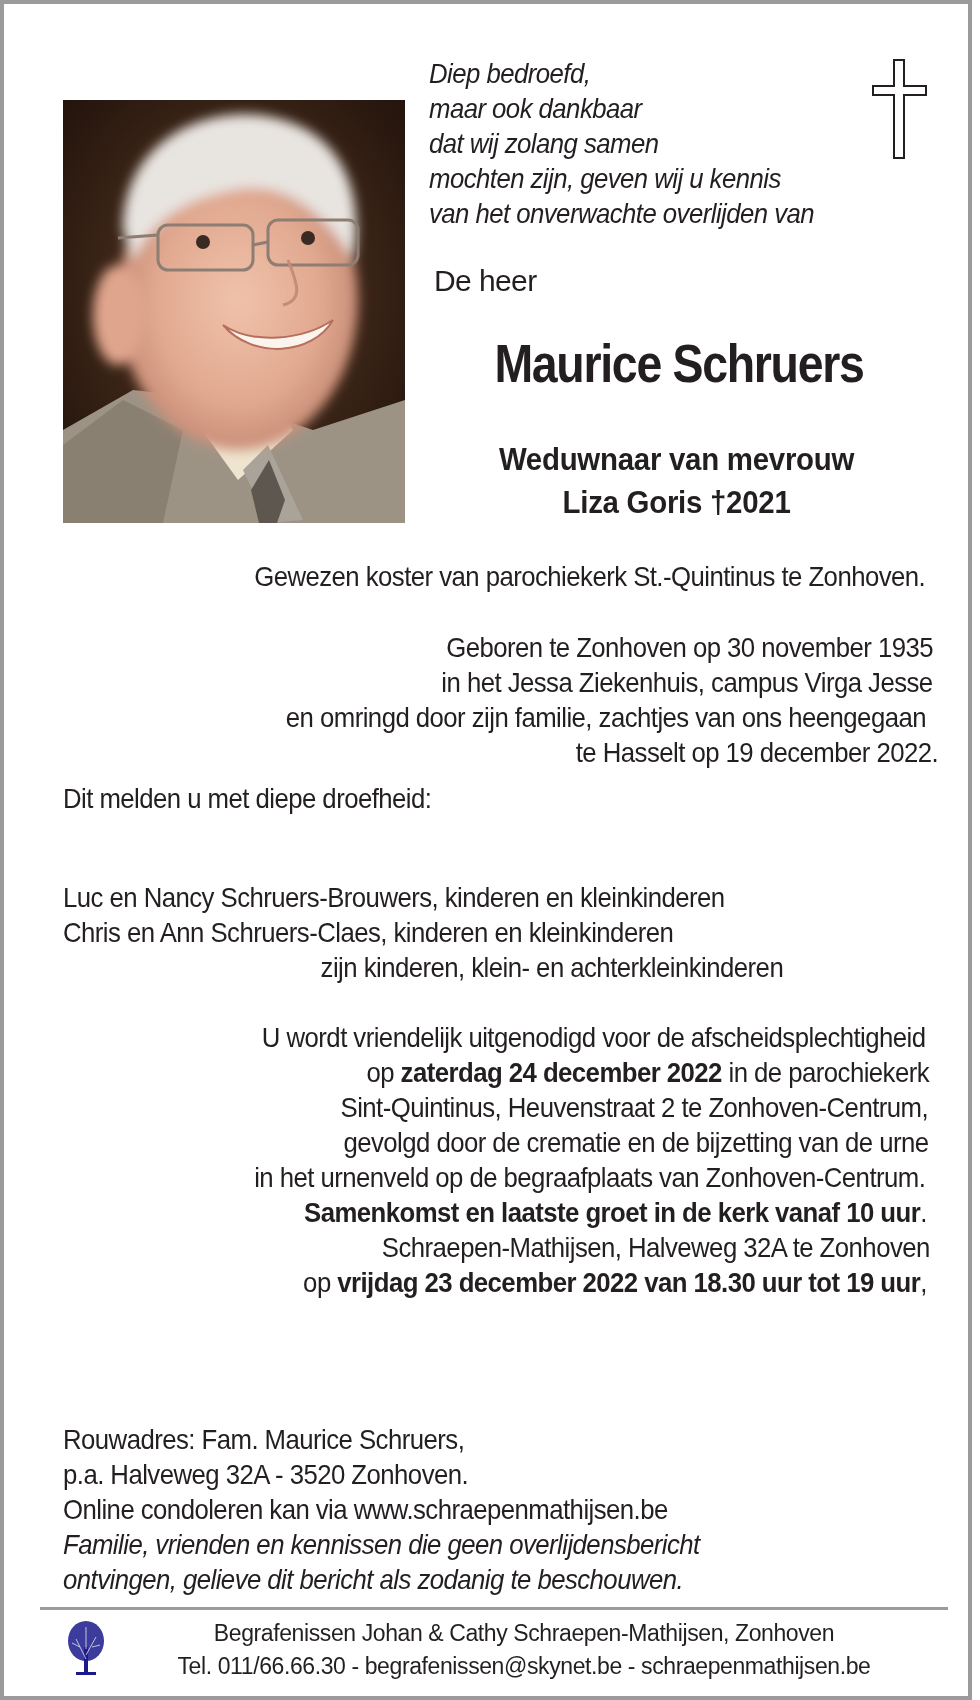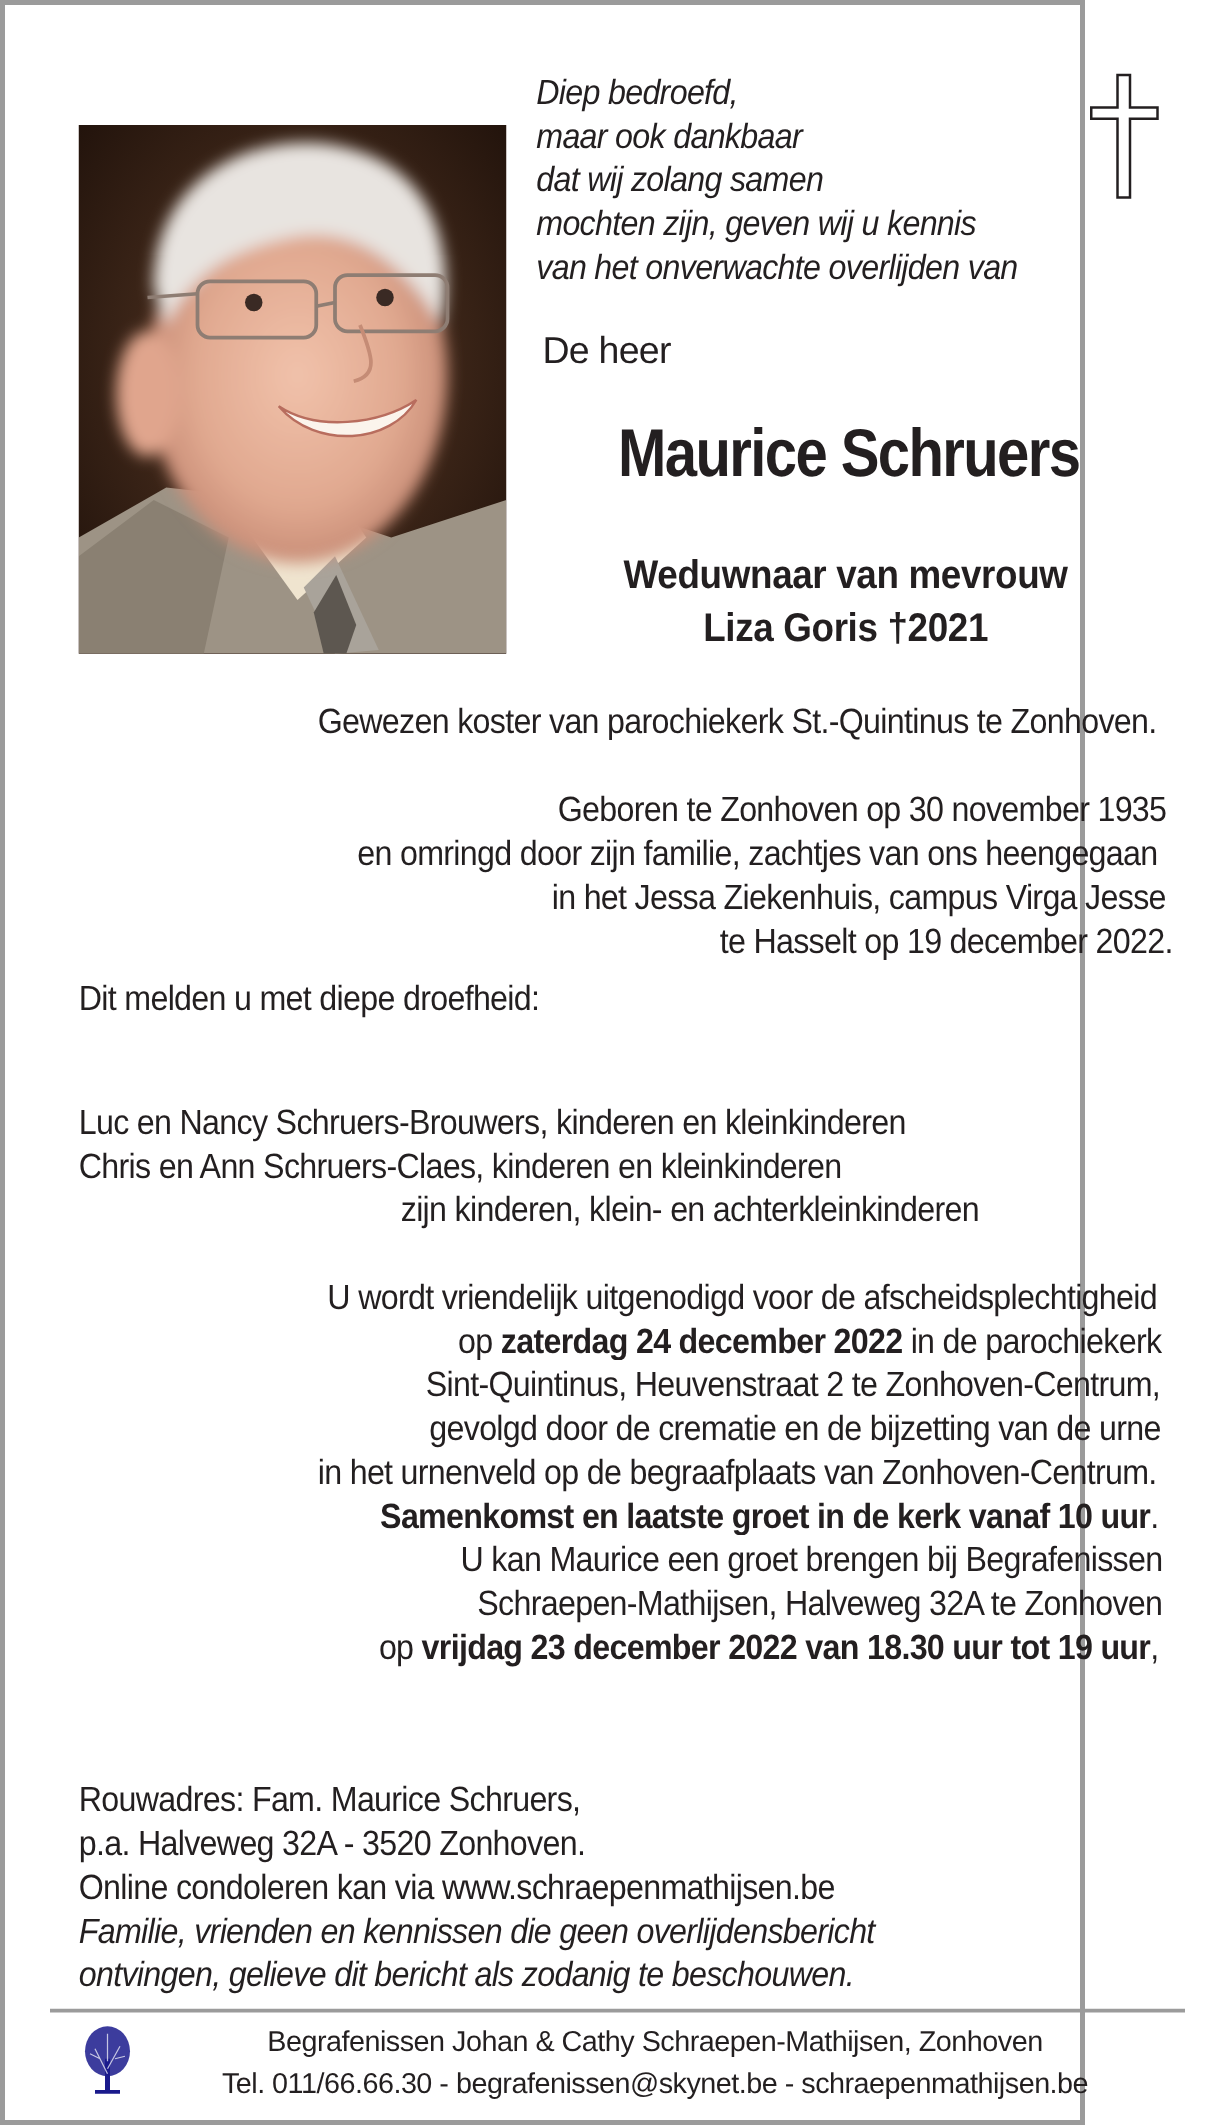"Diep bedroefd," .frame { width: 868px -> 972px }
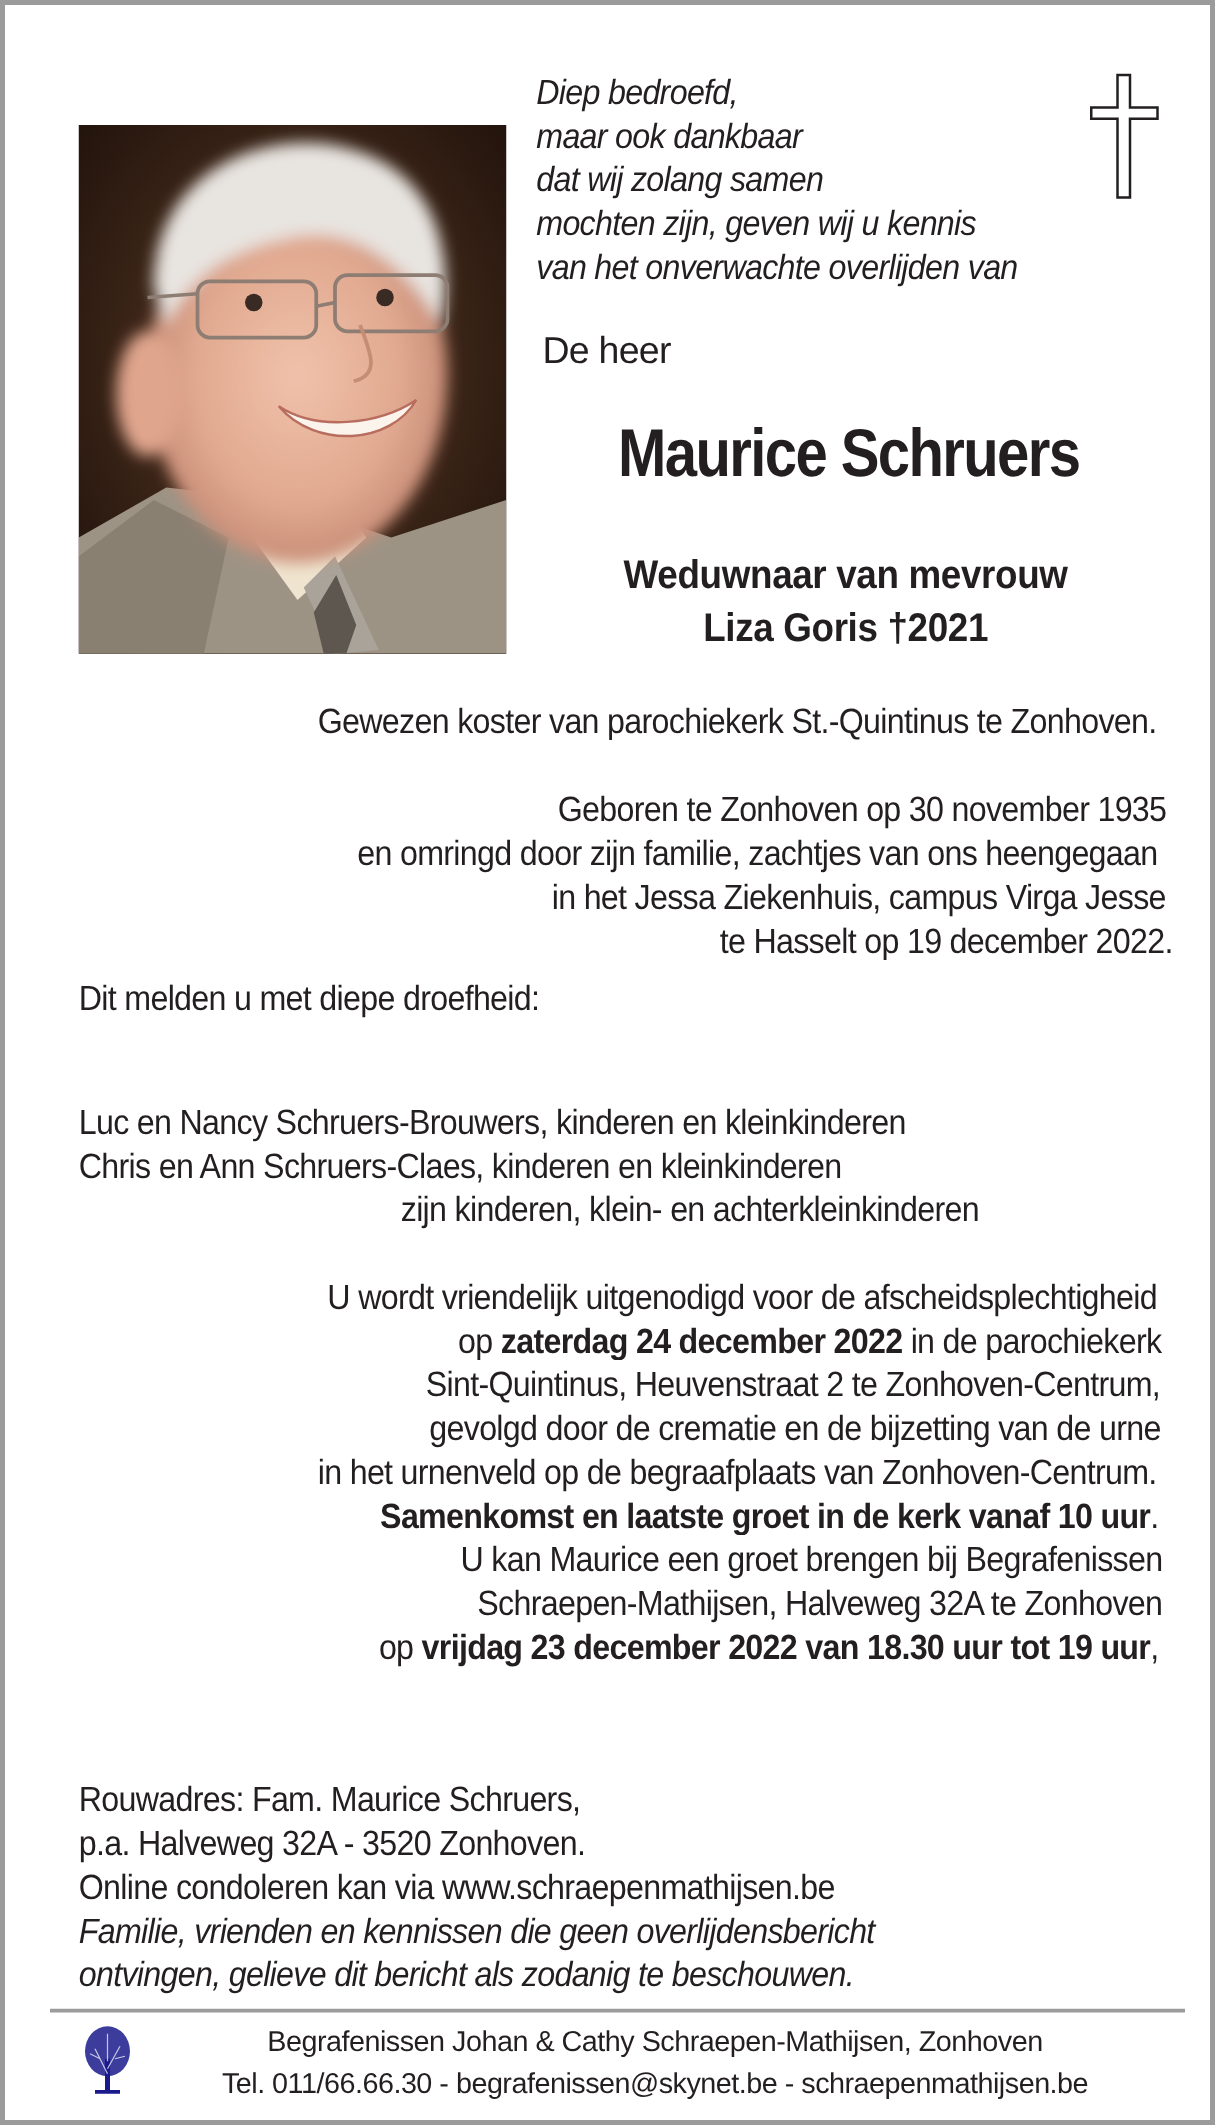"en omringd door zijn familie," span.line { order: before "in het Jessa Ziekenhuis, campus" -> after "in het Jessa Ziekenhuis, campus" }
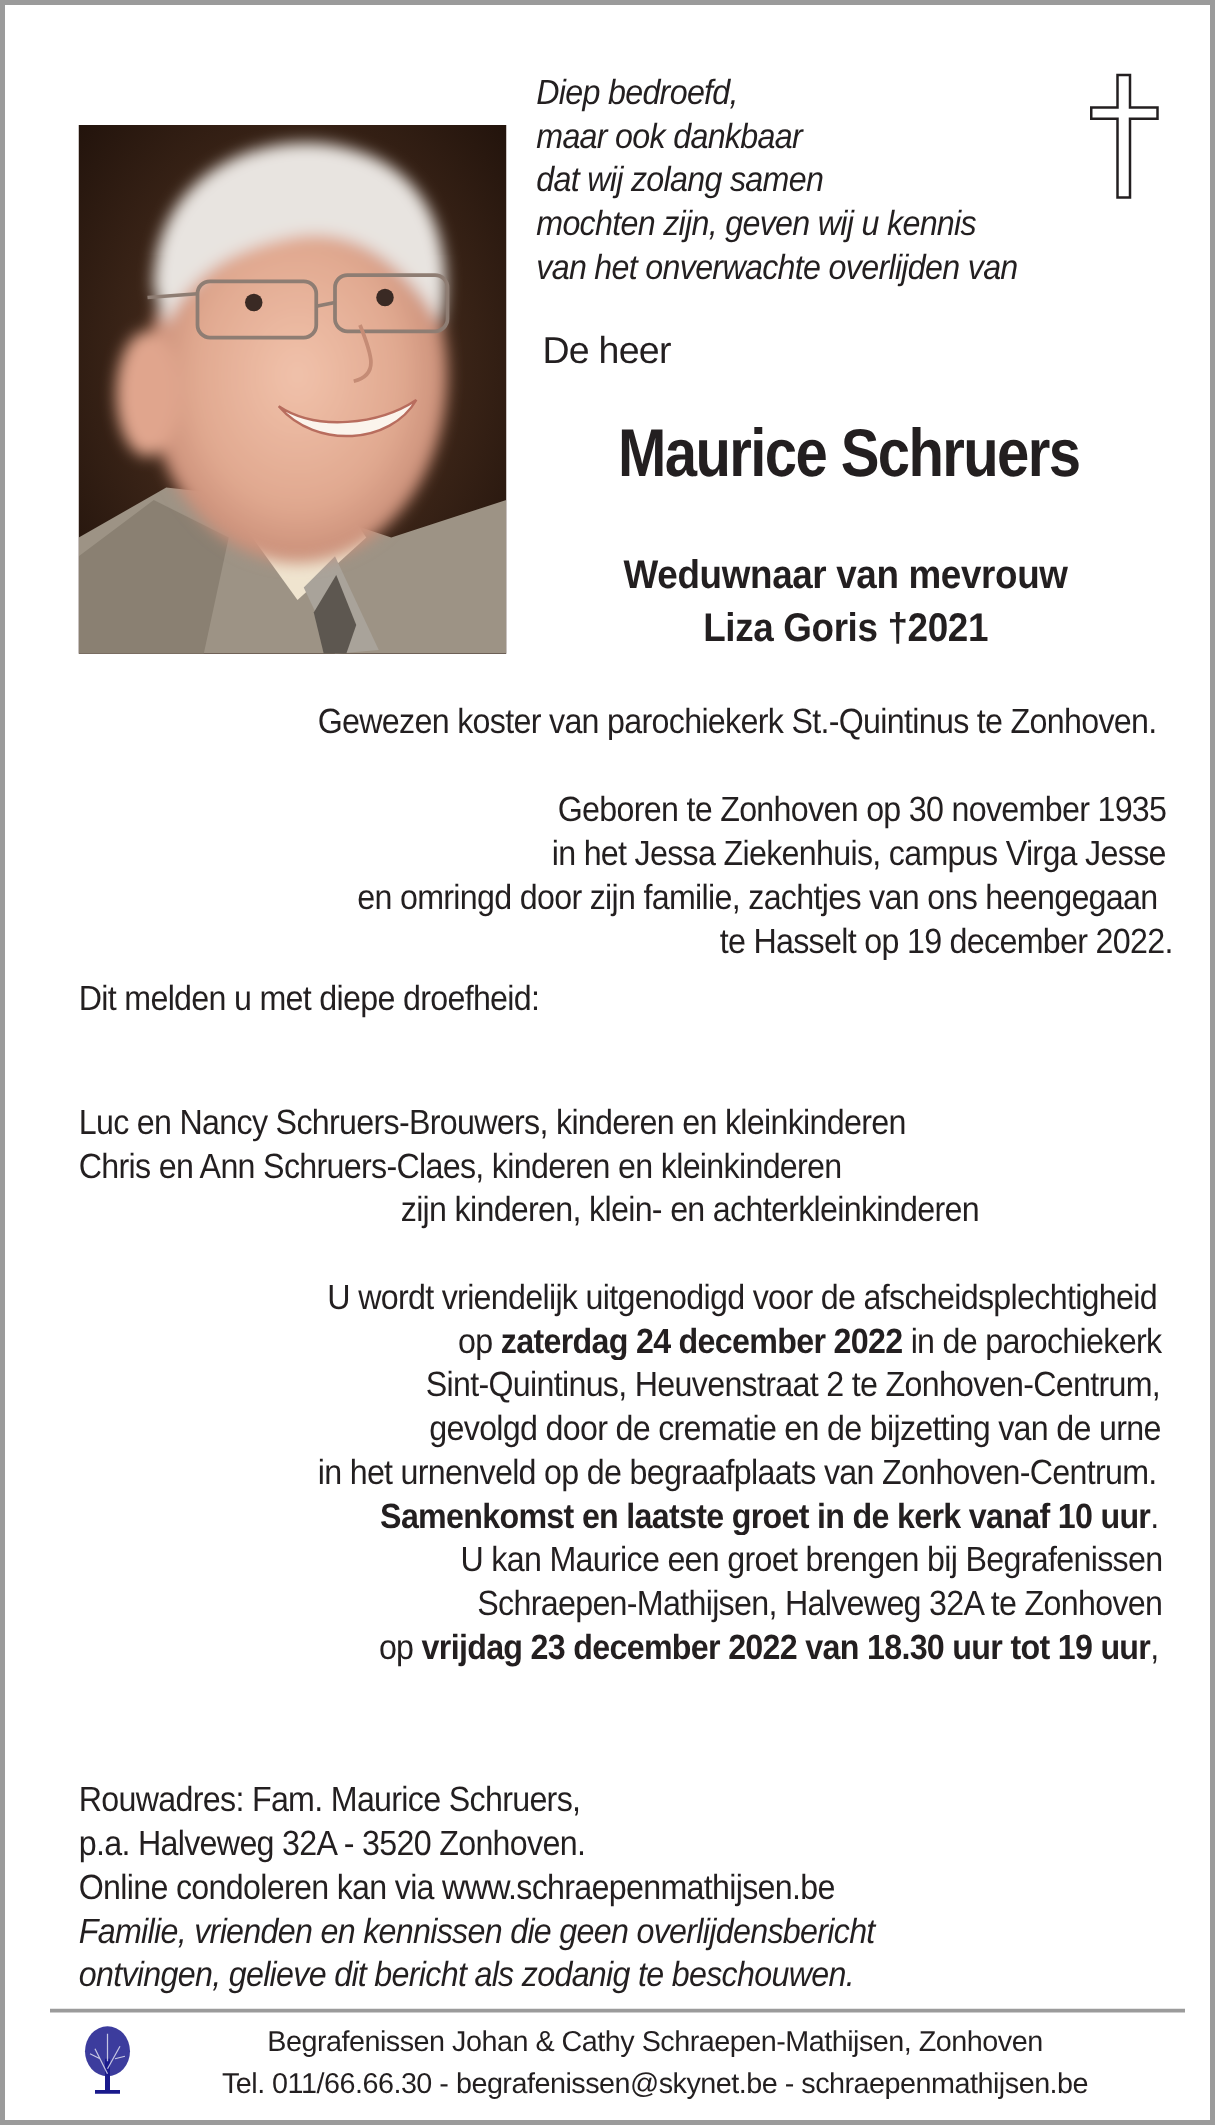"U kan Maurice een groet" span.line { html: <span><span>U kan Maurice een groet brengen bij Begrafenissen</span></span> -> none }
